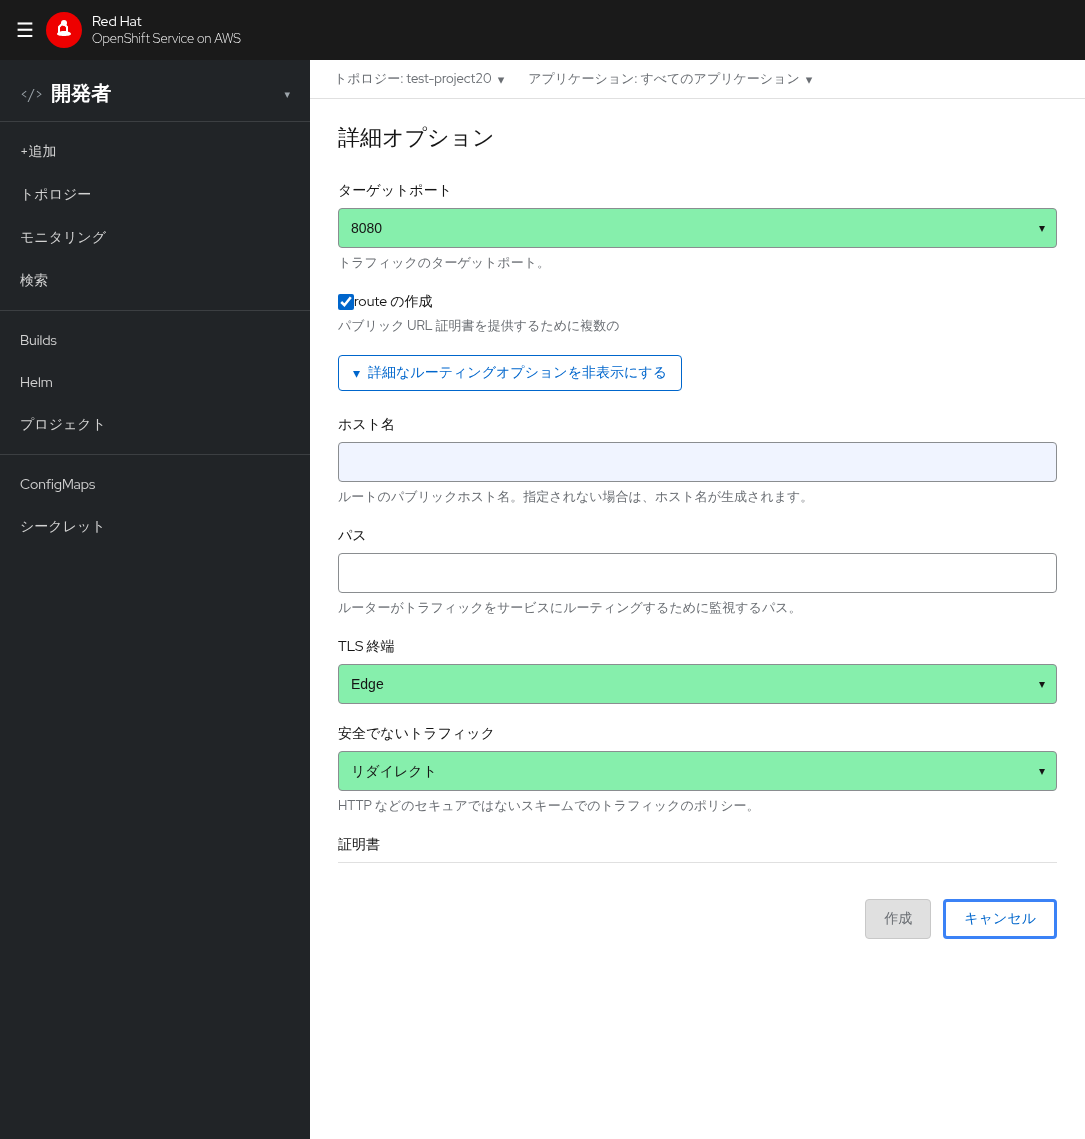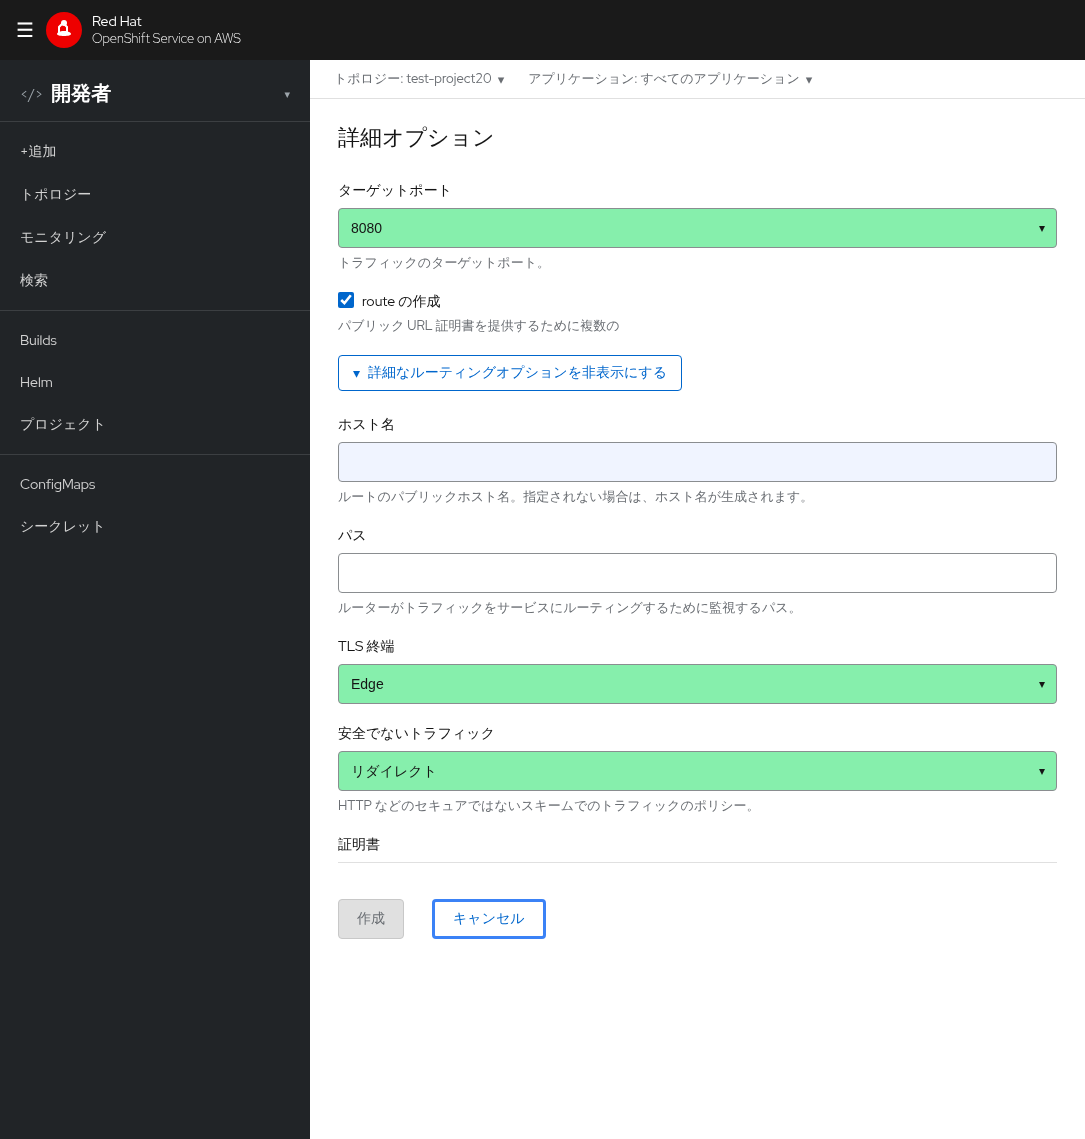"route の作成" .checkbox-row { align-items: flex-start -> center; gap: 8px -> none }
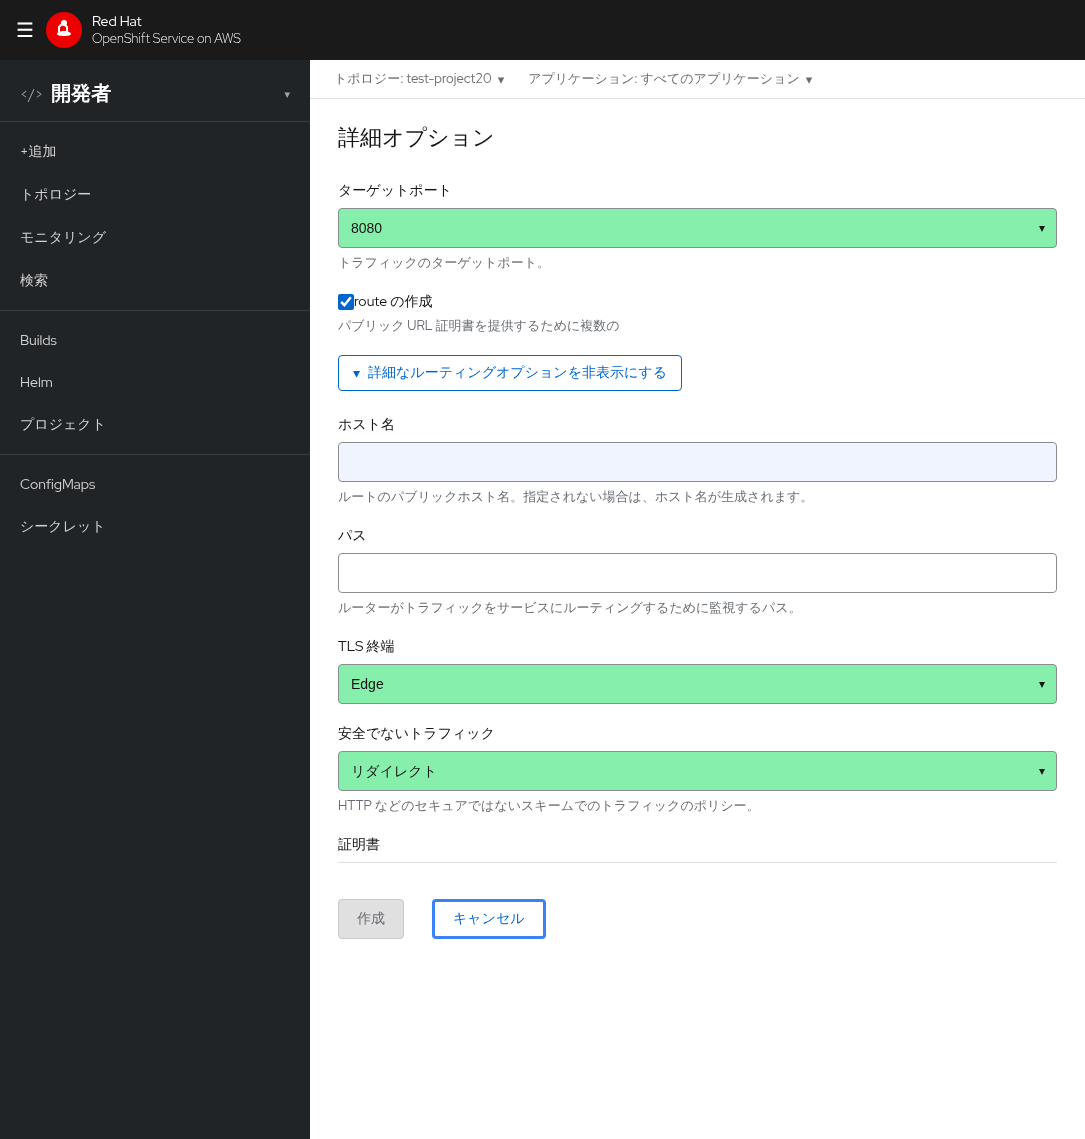"作成" .action-buttons { gap: 28px -> 12px; justify-content: none -> flex-end }
